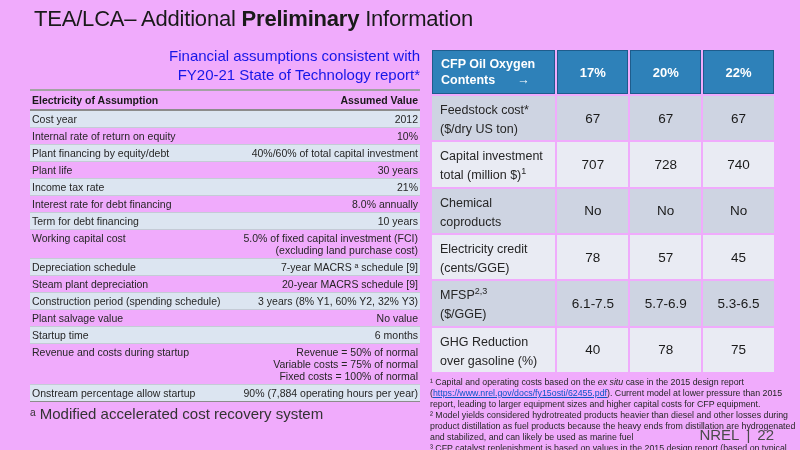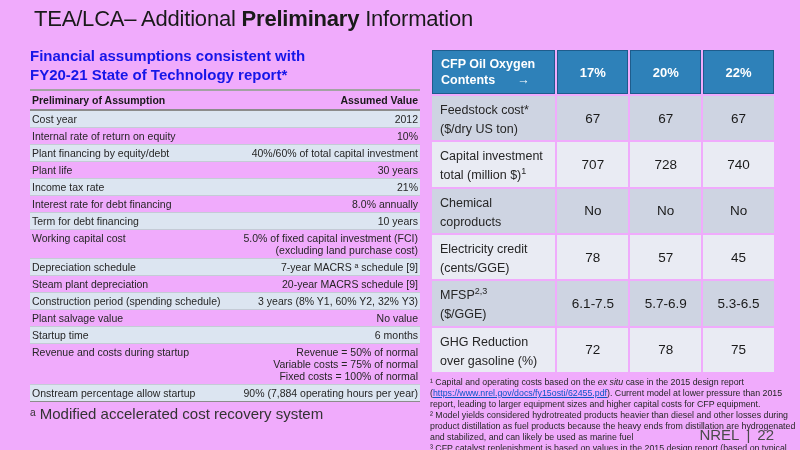"Financial assumptions consistent with" .subtitle { font-weight: bold -> normal; text-align: left -> right }
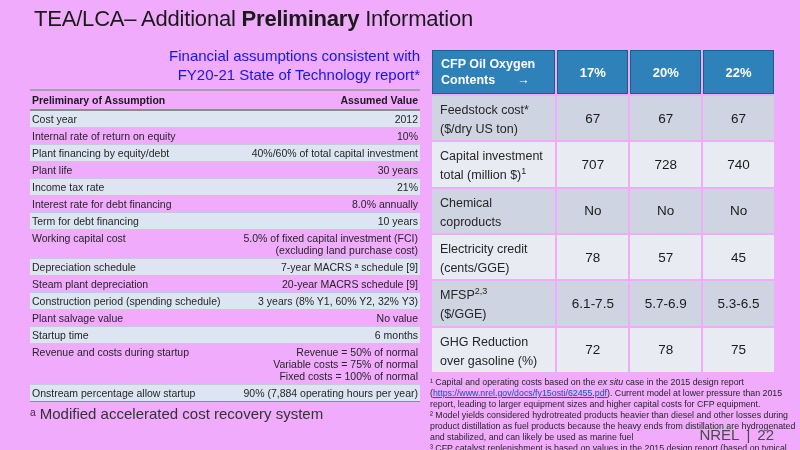"Preliminary of Assumption" th.h-left { text: Preliminary -> Electricity }
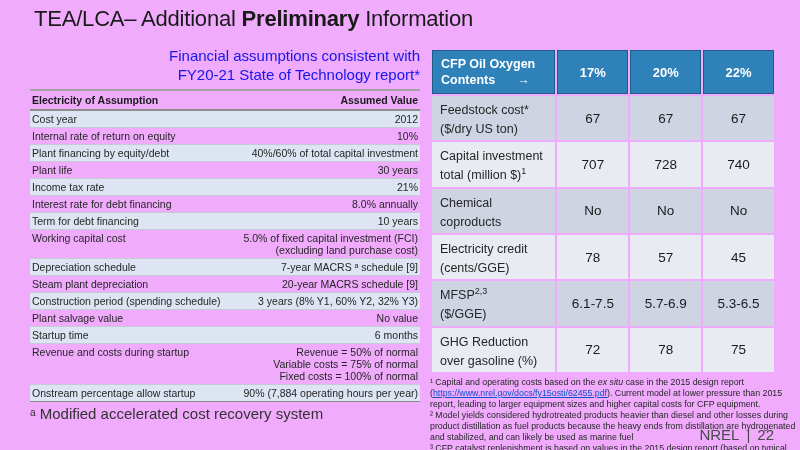"72" td.num { text: 72 -> 40 }
